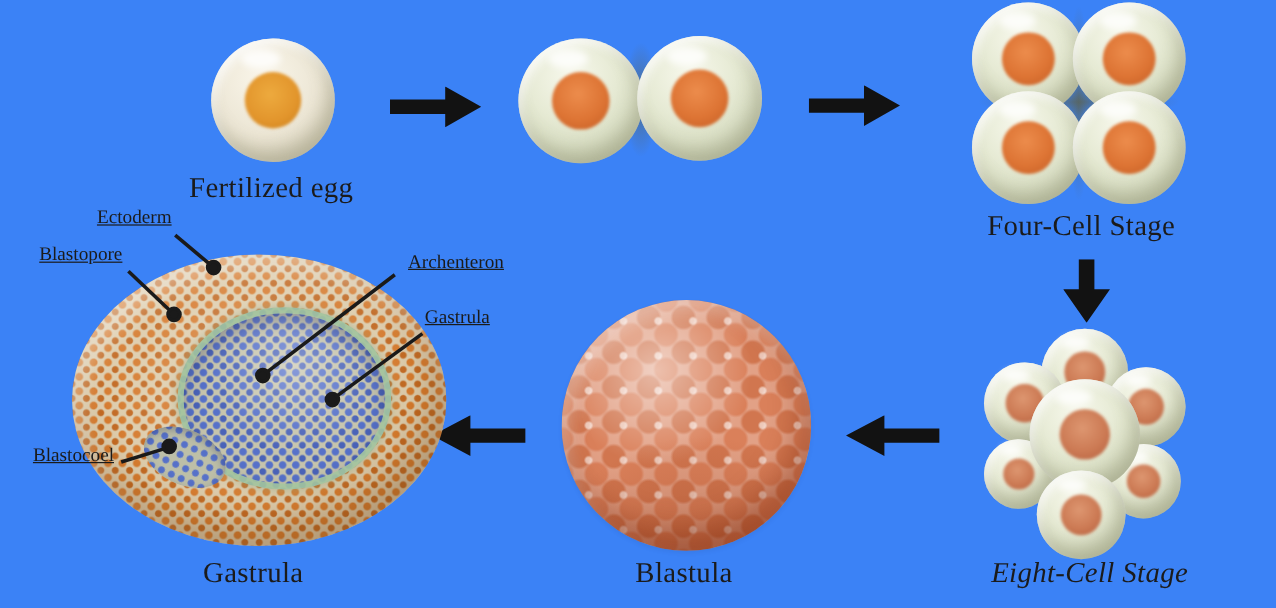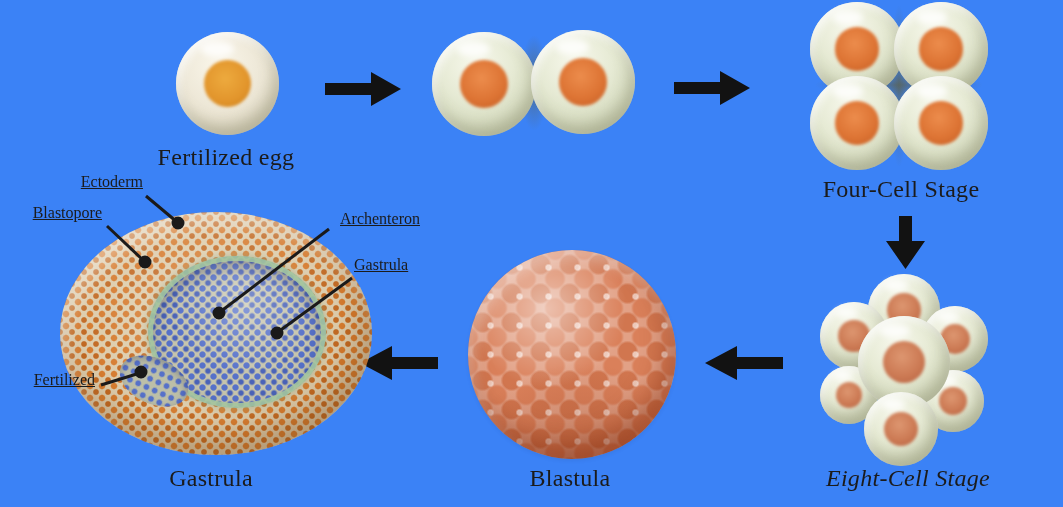"Fertilized" div.anno-label { text: Fertilized -> Blastocoel }
